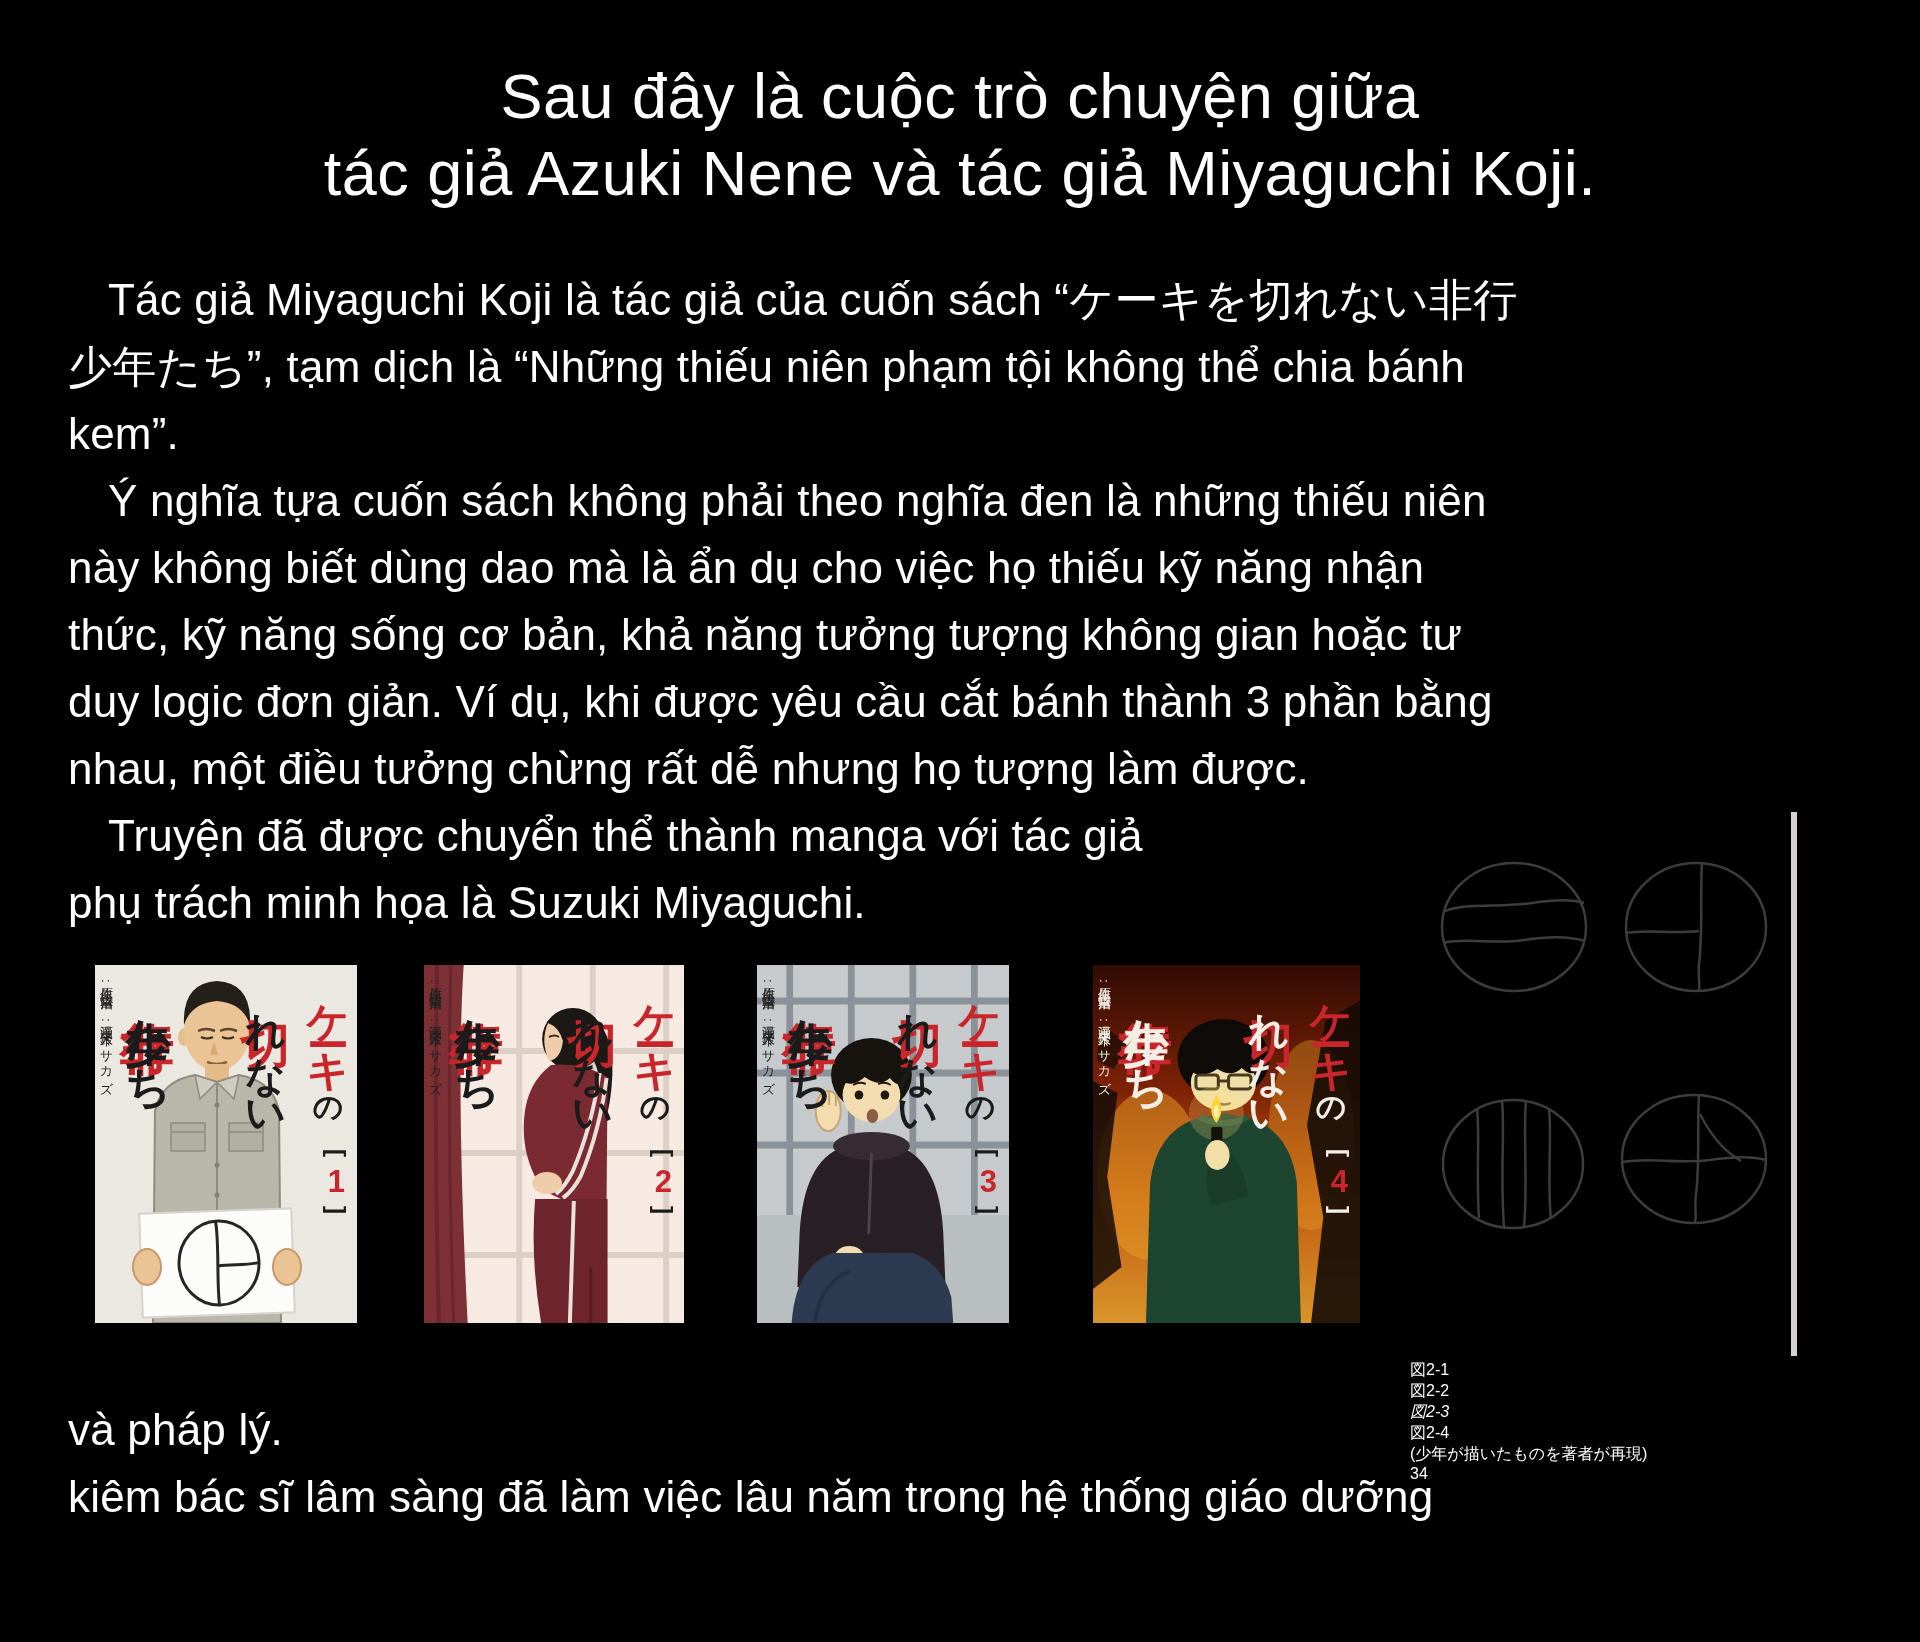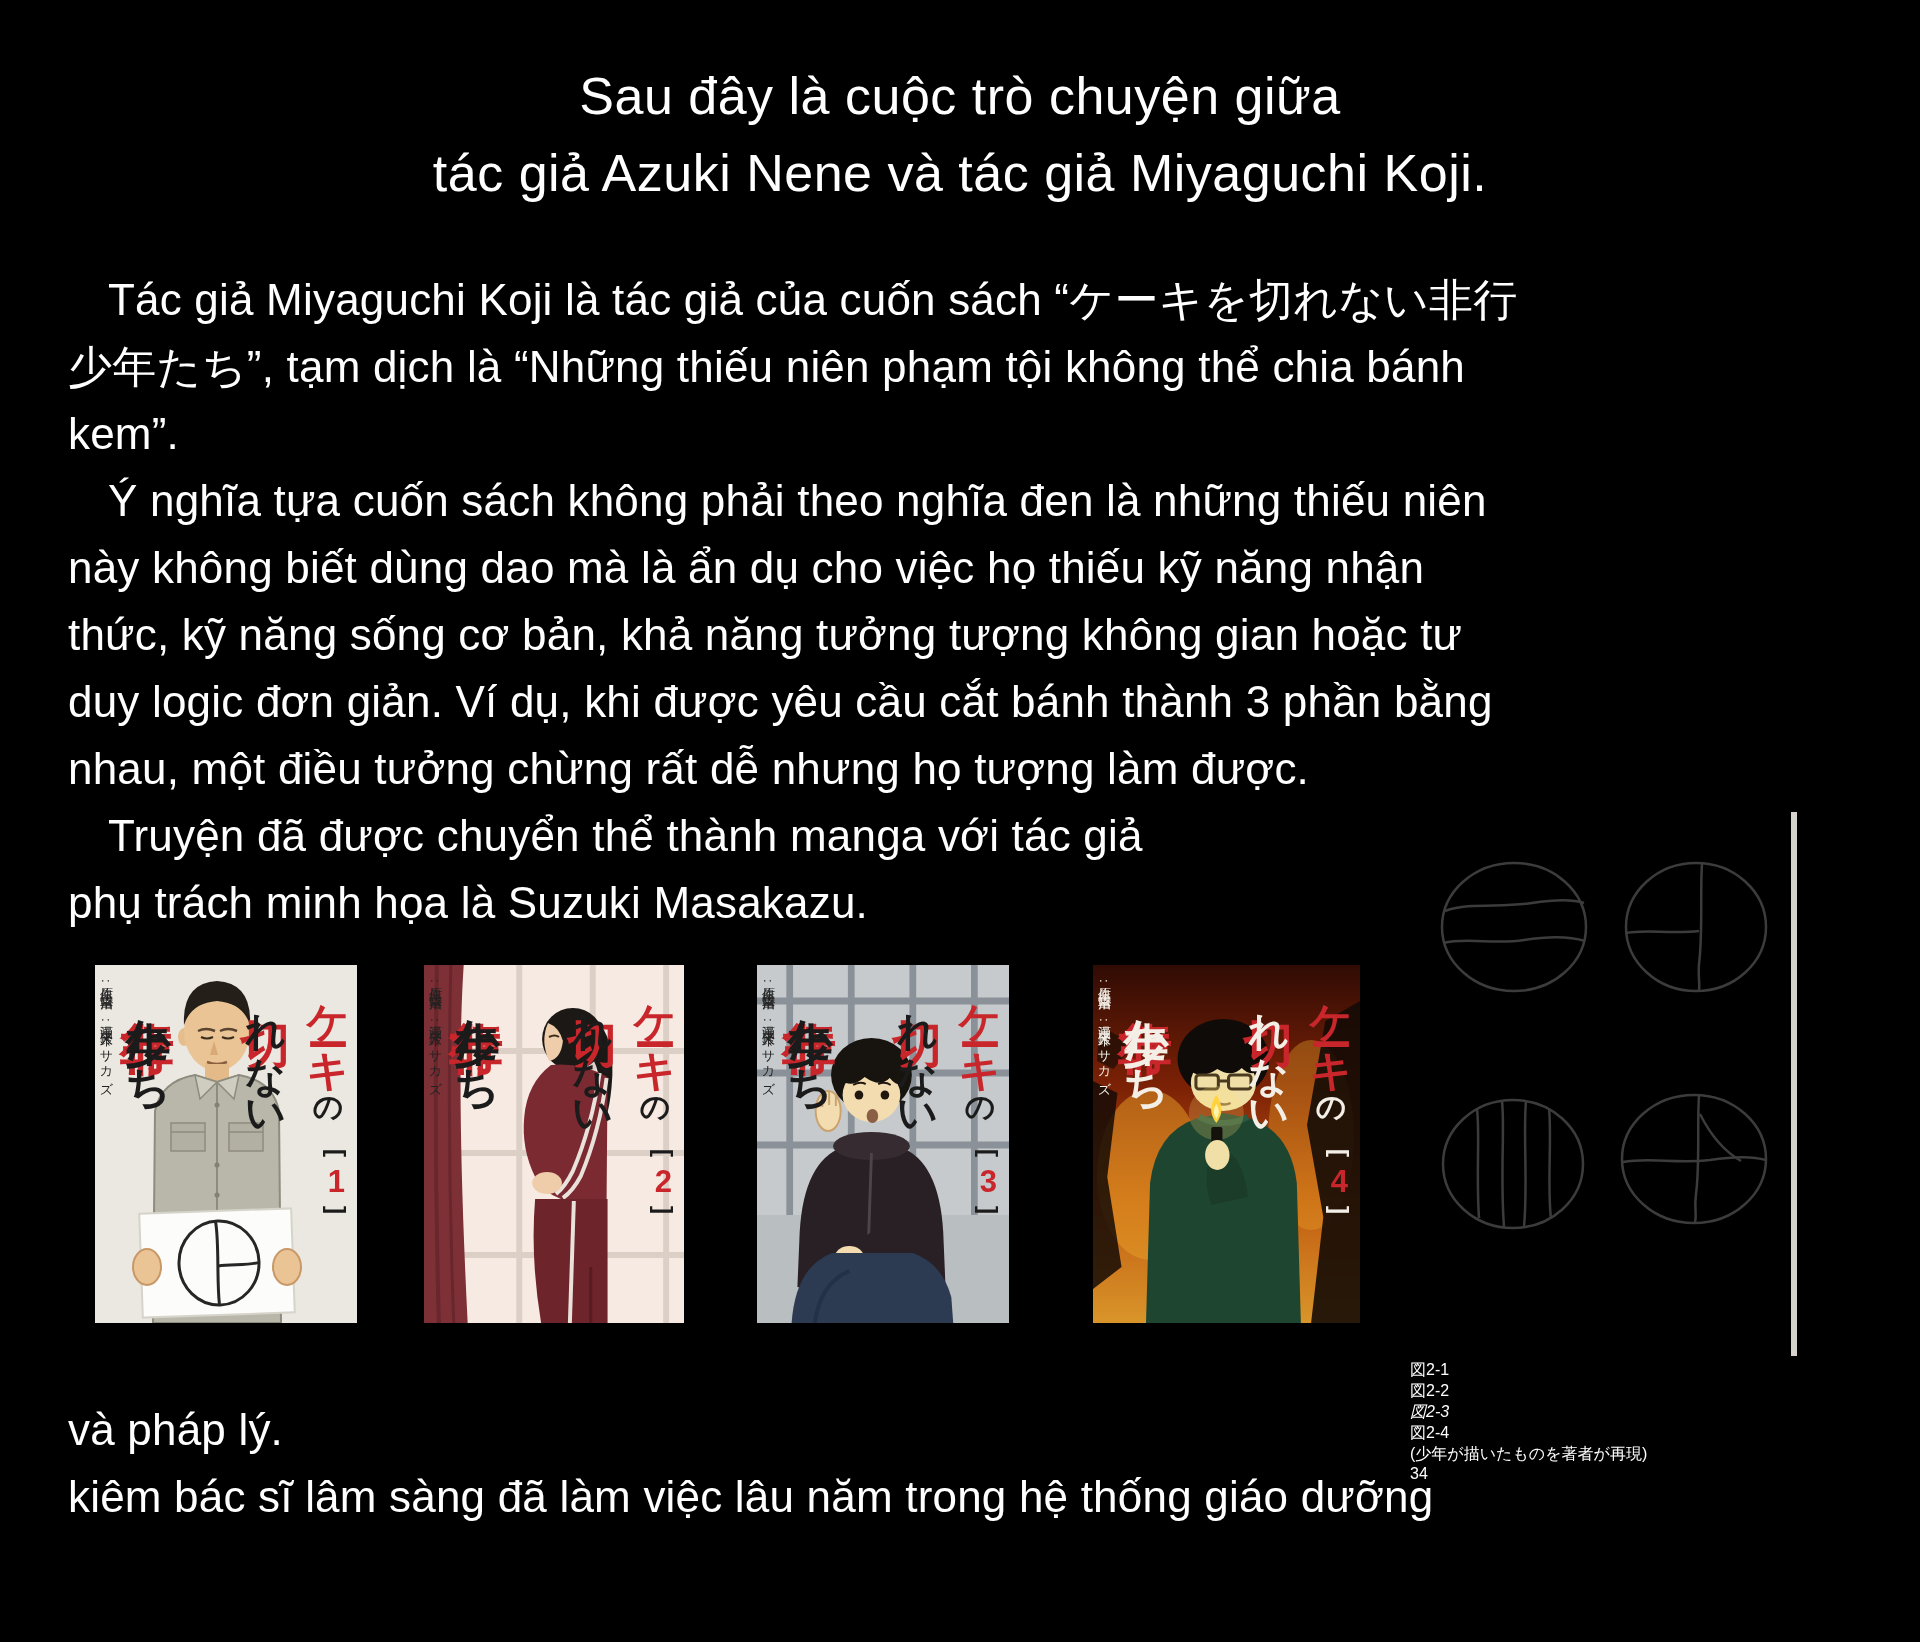"Sau đây là cuộc trò" .title-block .t-line { font-size: 52px -> 63px }
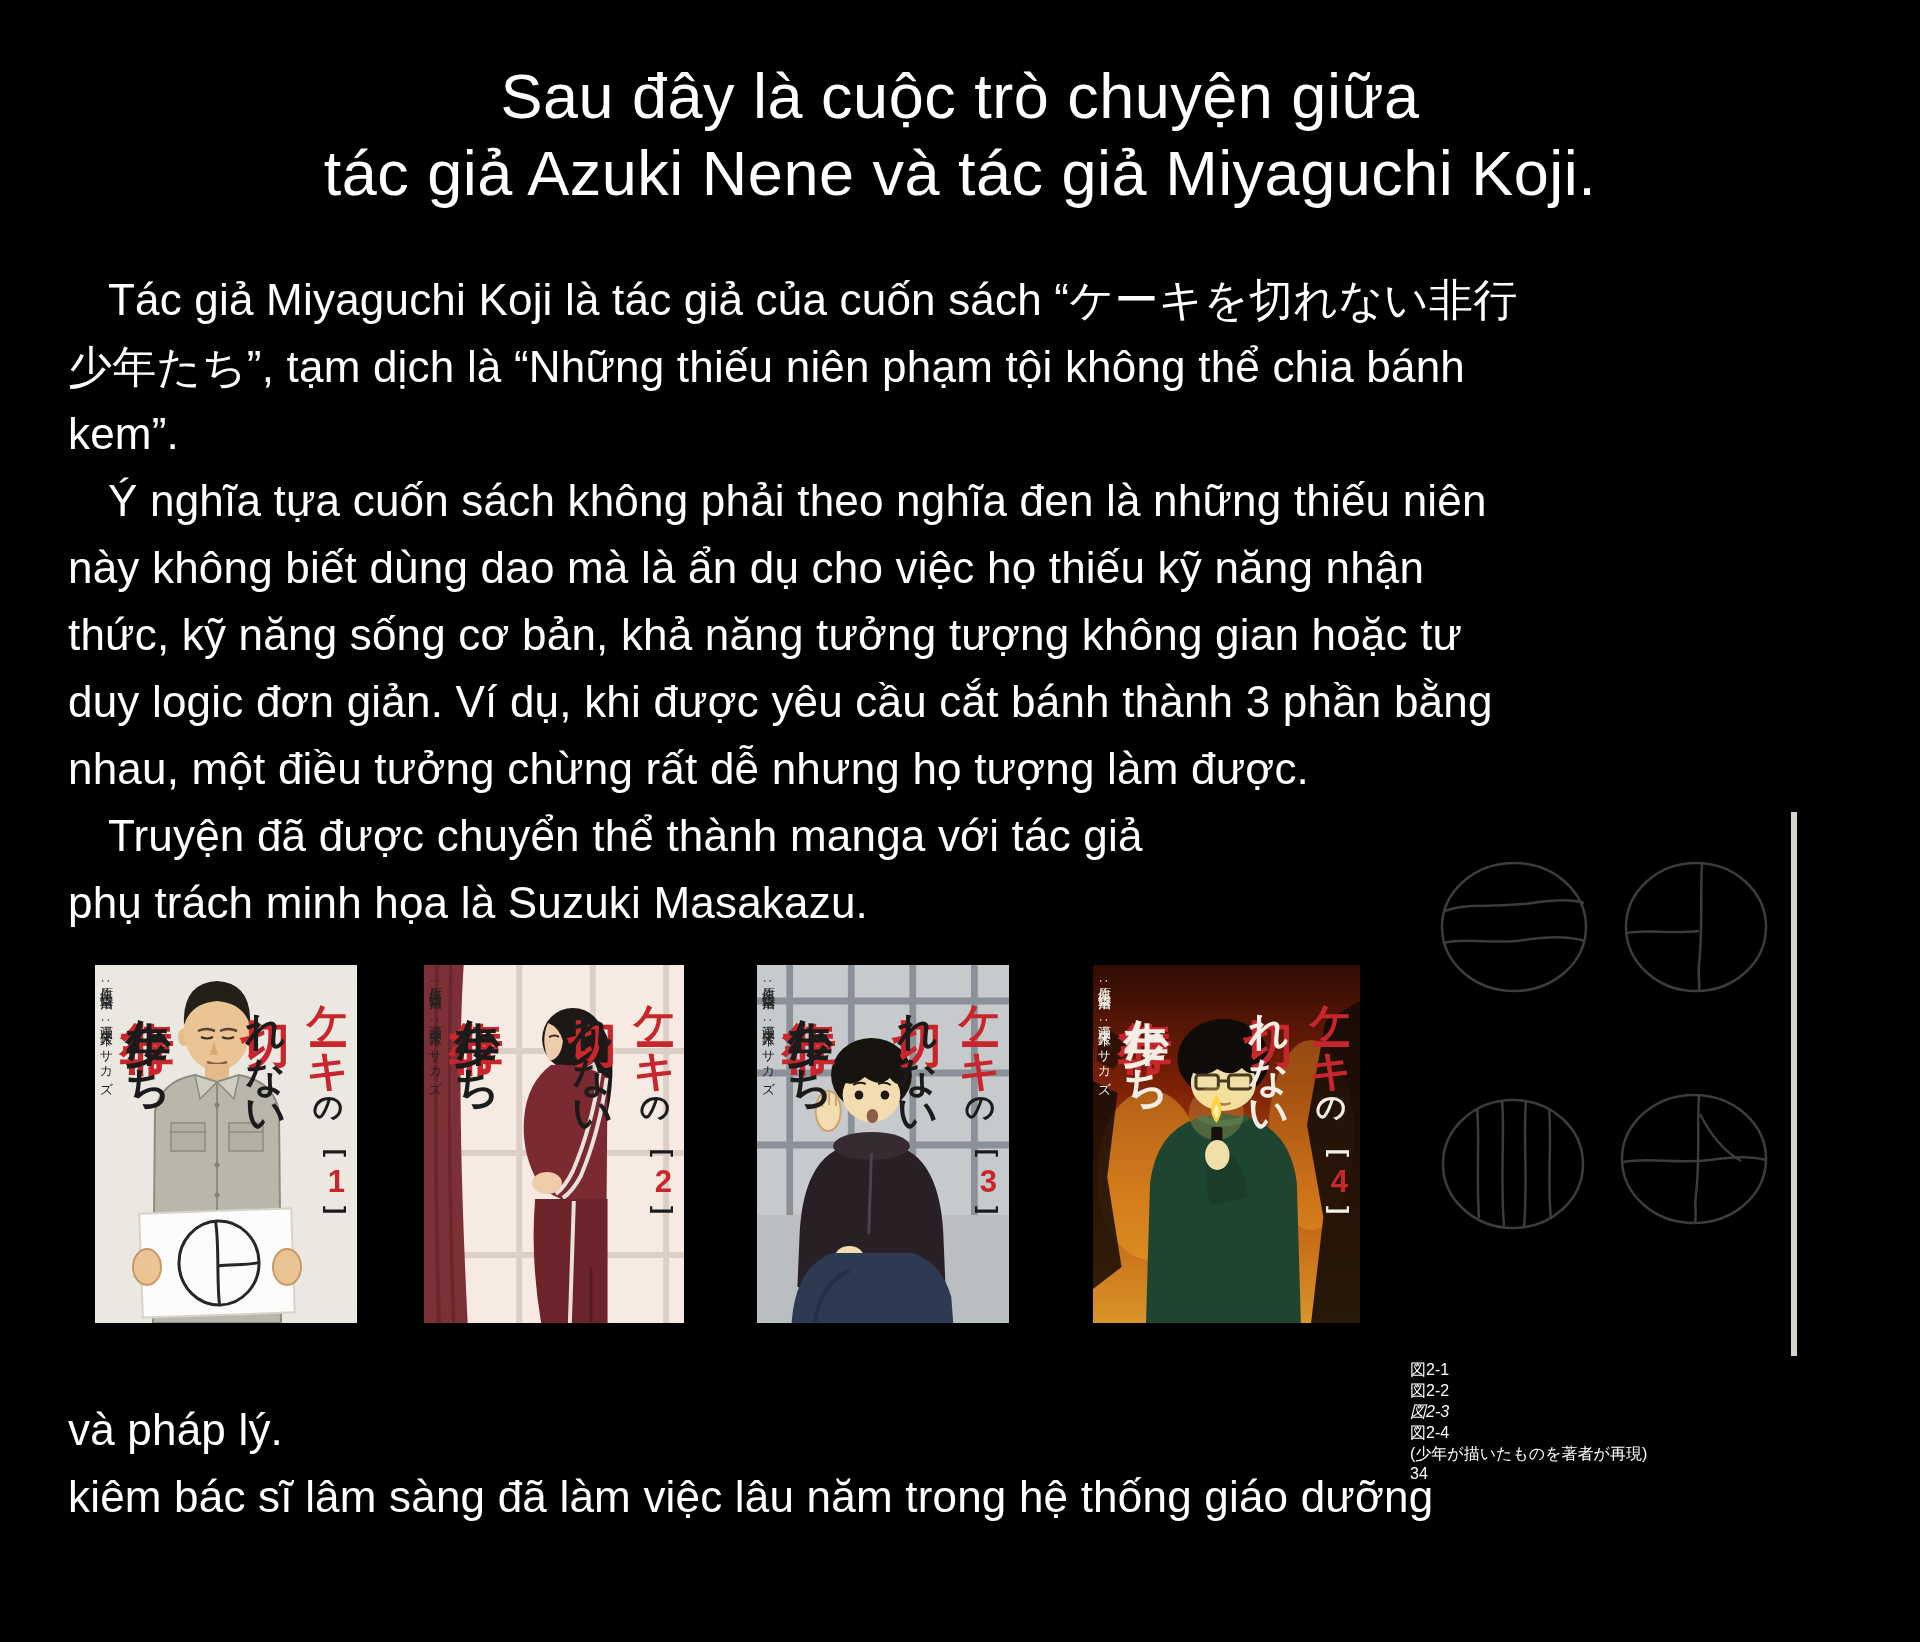"phụ trách minh họa là" div.line { text: Masakazu -> Miyaguchi }
